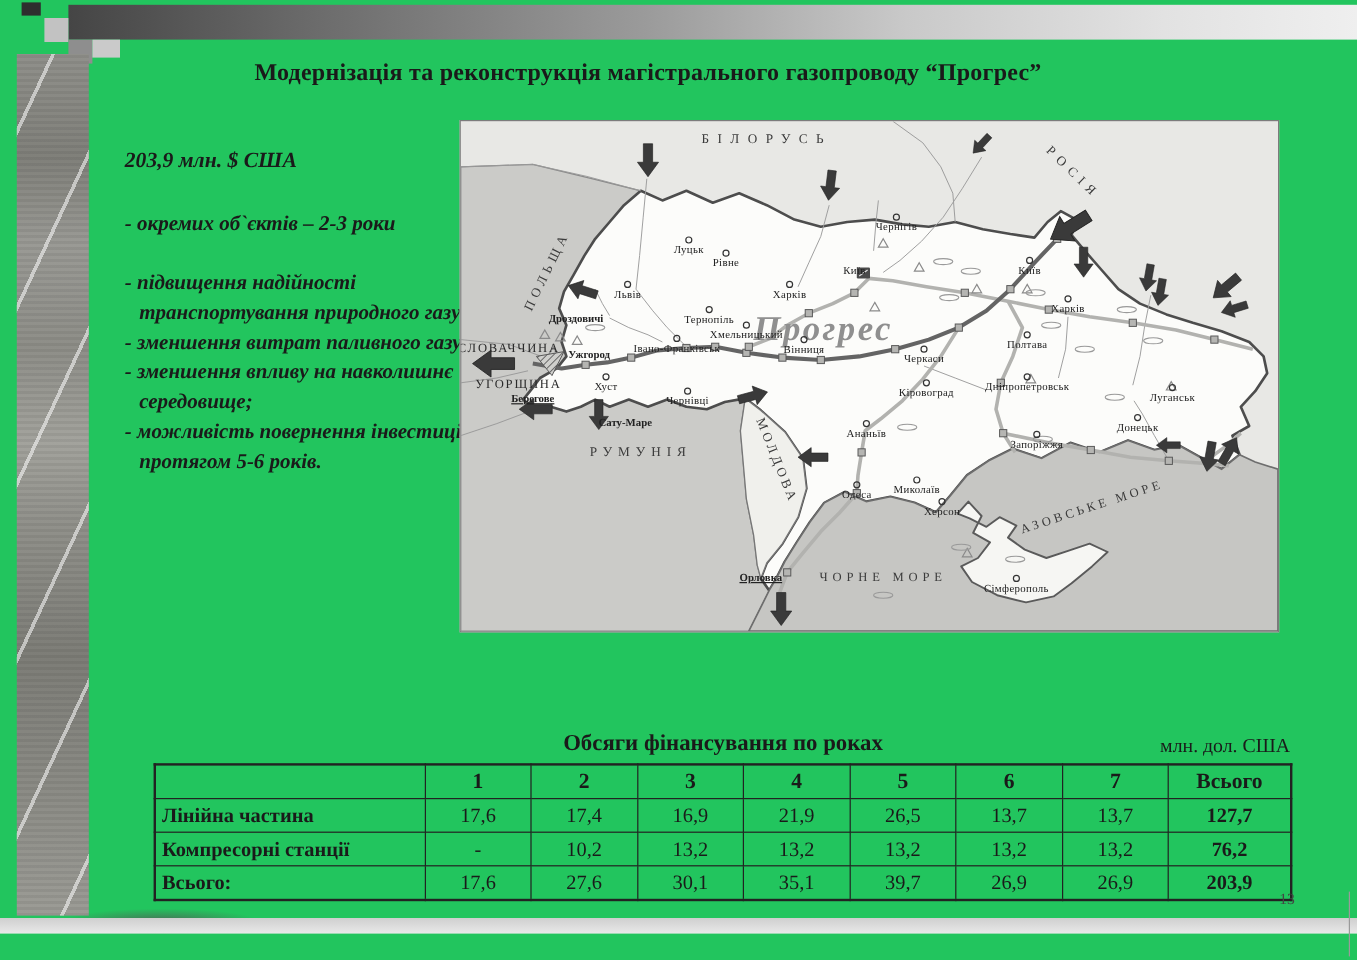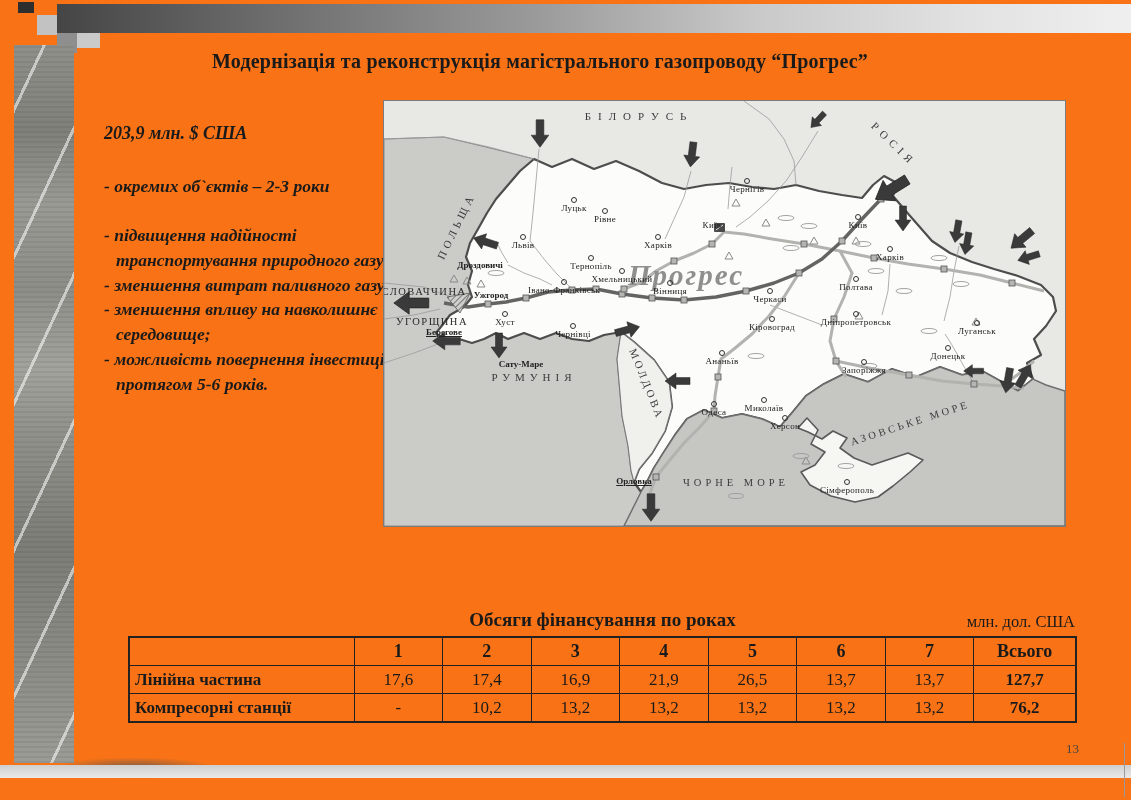"Модернізація та реконструкція" .page { background: #f97316 -> #22c55e }
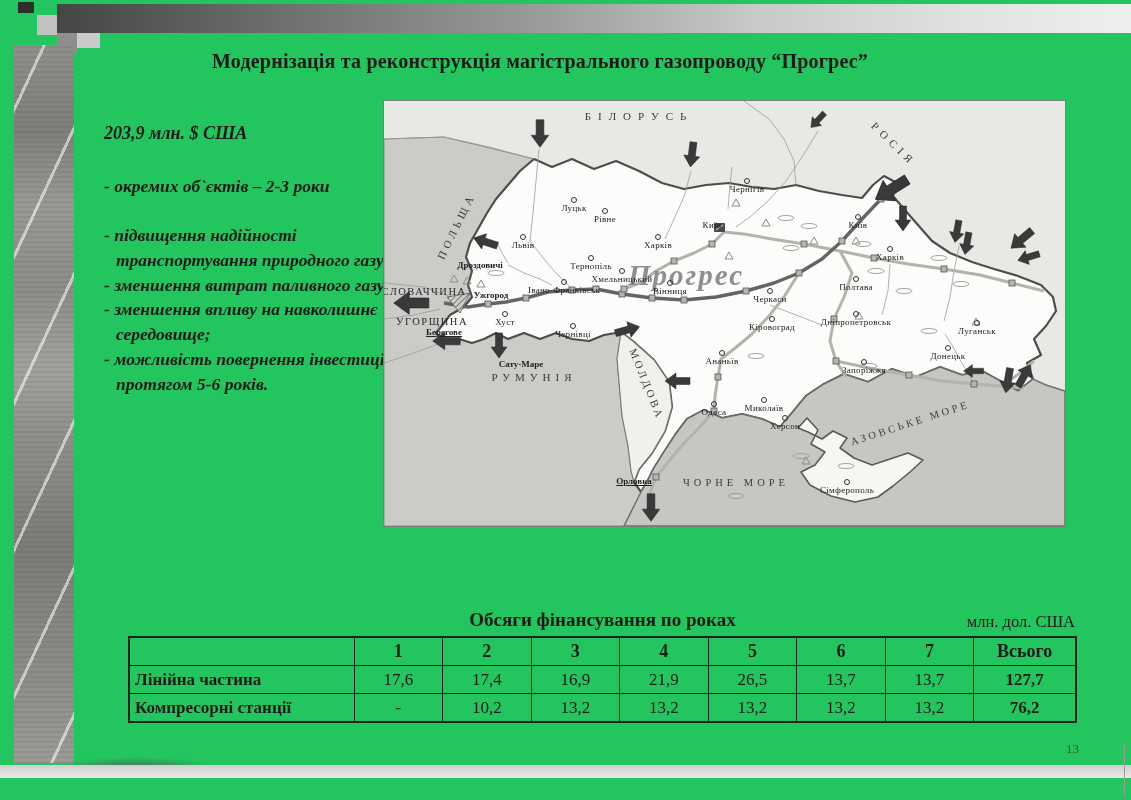"Сату-Маре" span.map-label { top: 263px -> 251px }
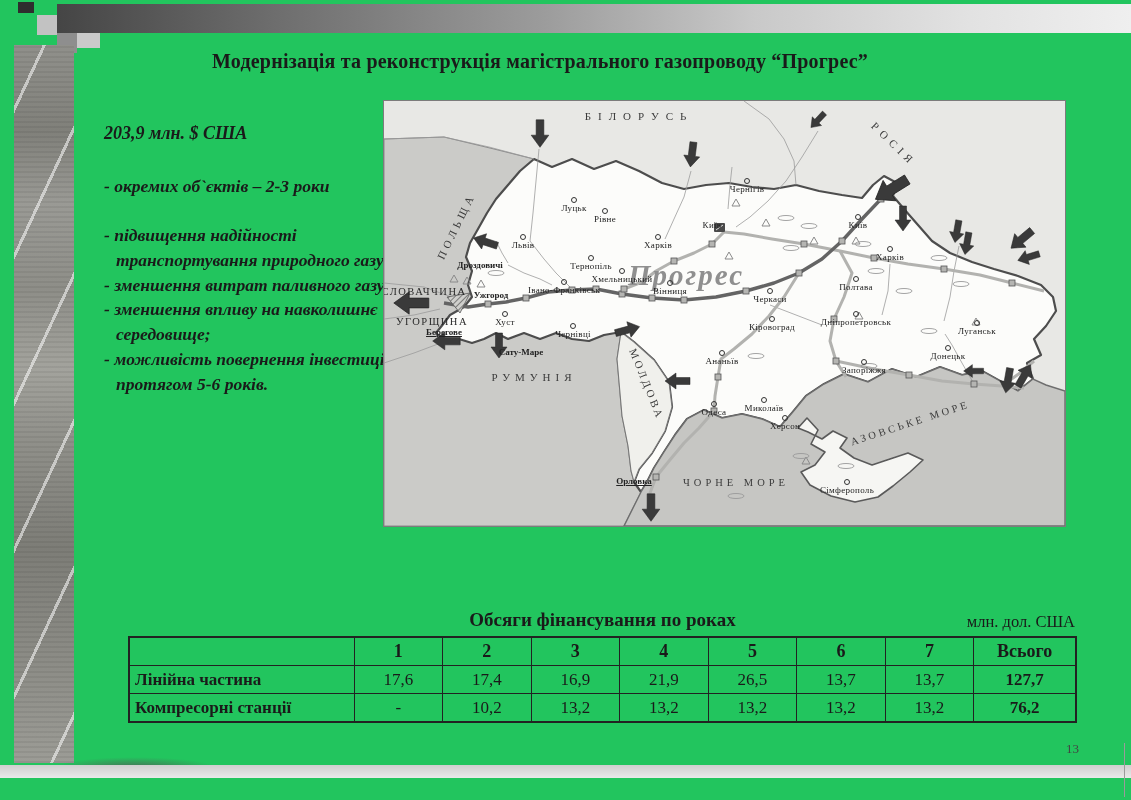"Всього:" tr { html: none -> <tr> <td>Всього:</td> <td>17,6</td> <td>27,6</td> <td>30,1</td> <td>35,1</td> <td>39,7</td> <td>26,9</td> <td>26,9</td> <td>203,9</td> </tr> }
